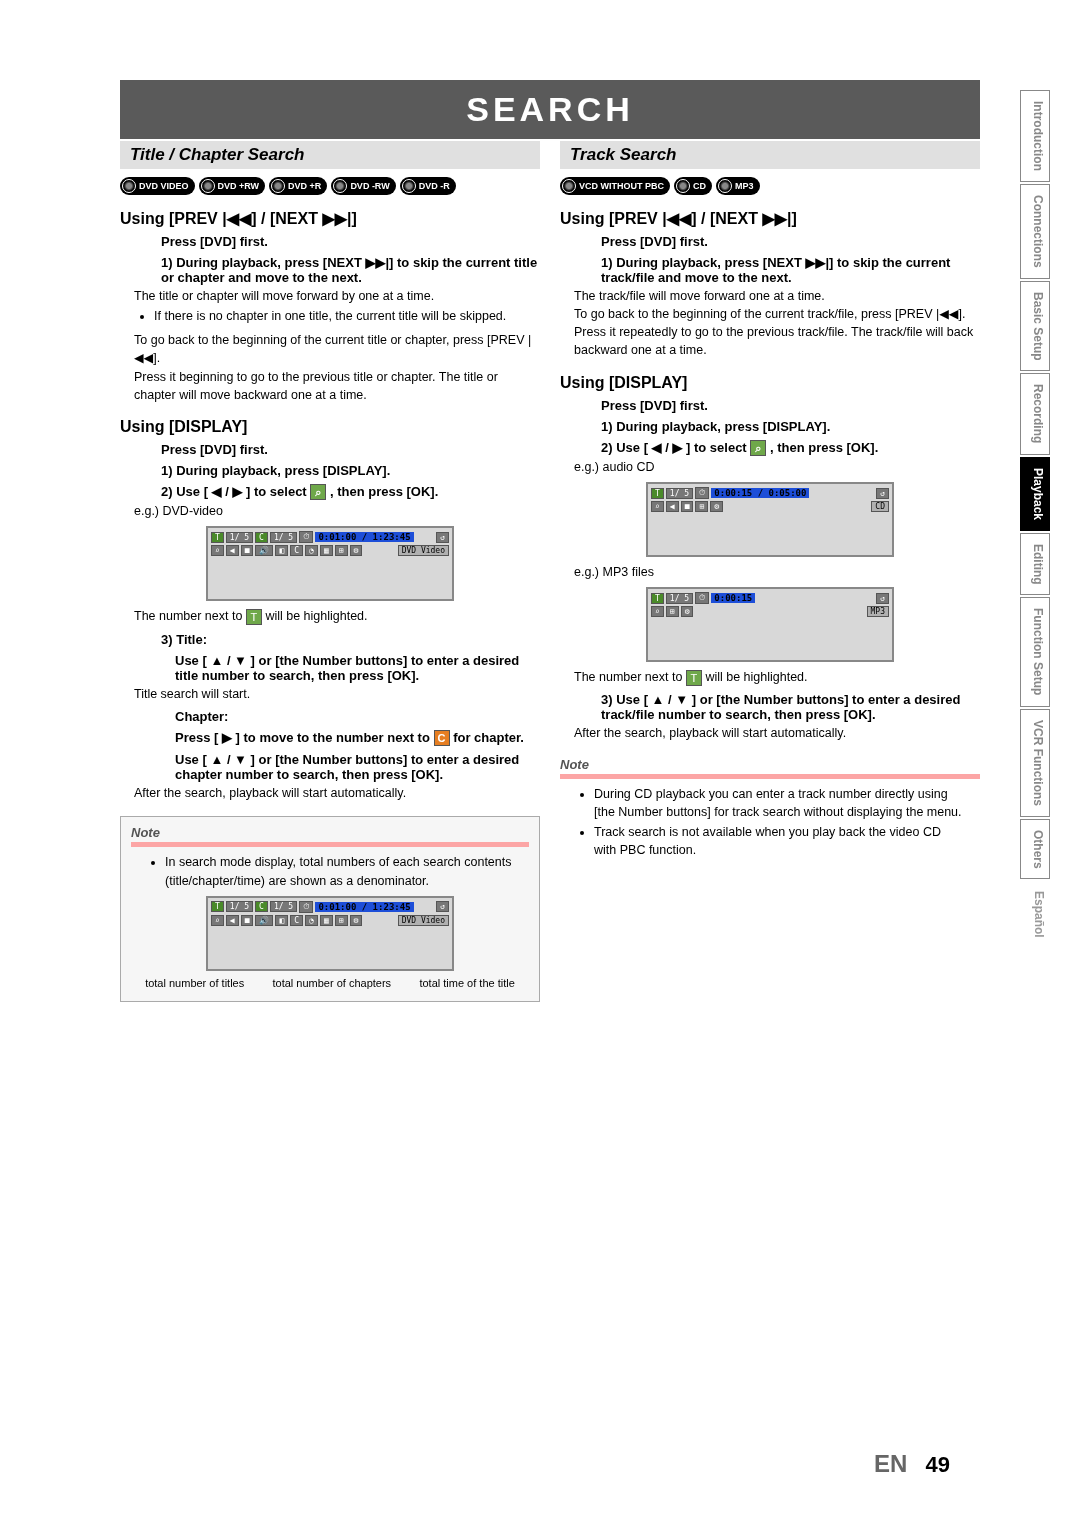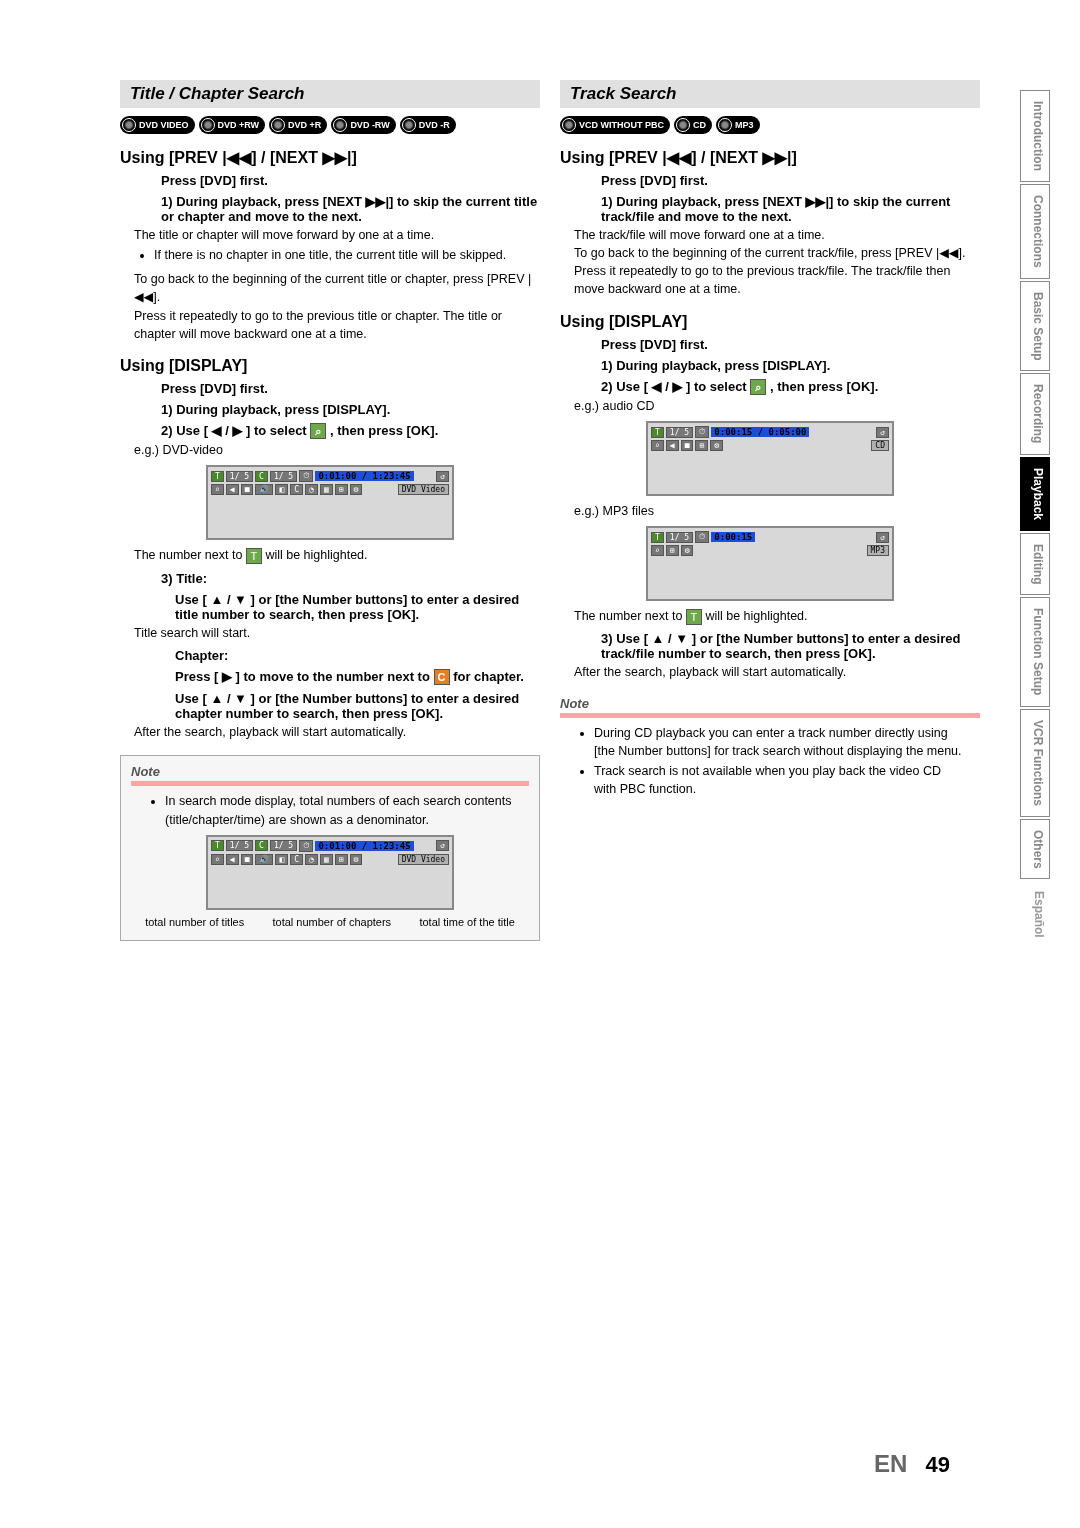"SEARCH" div.title-bar { html: none -> <div>SEARCH</div> }
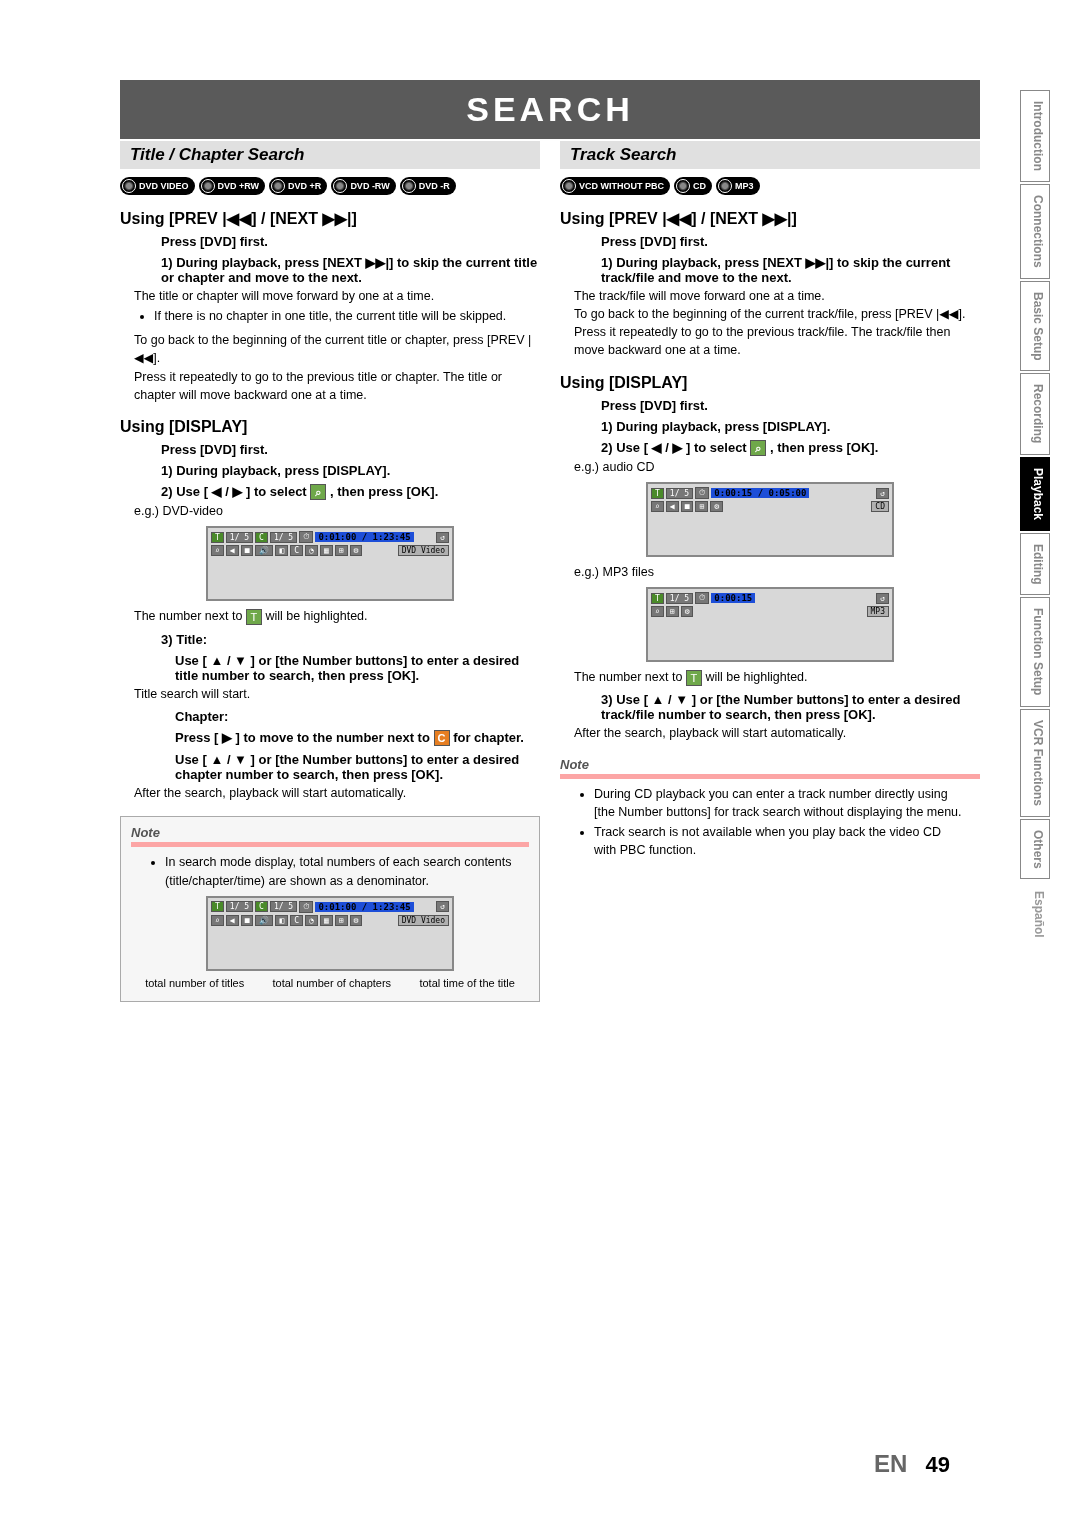"Press it repeatedly to go to the previous track/file." div.body-text { text: then move -> will back }
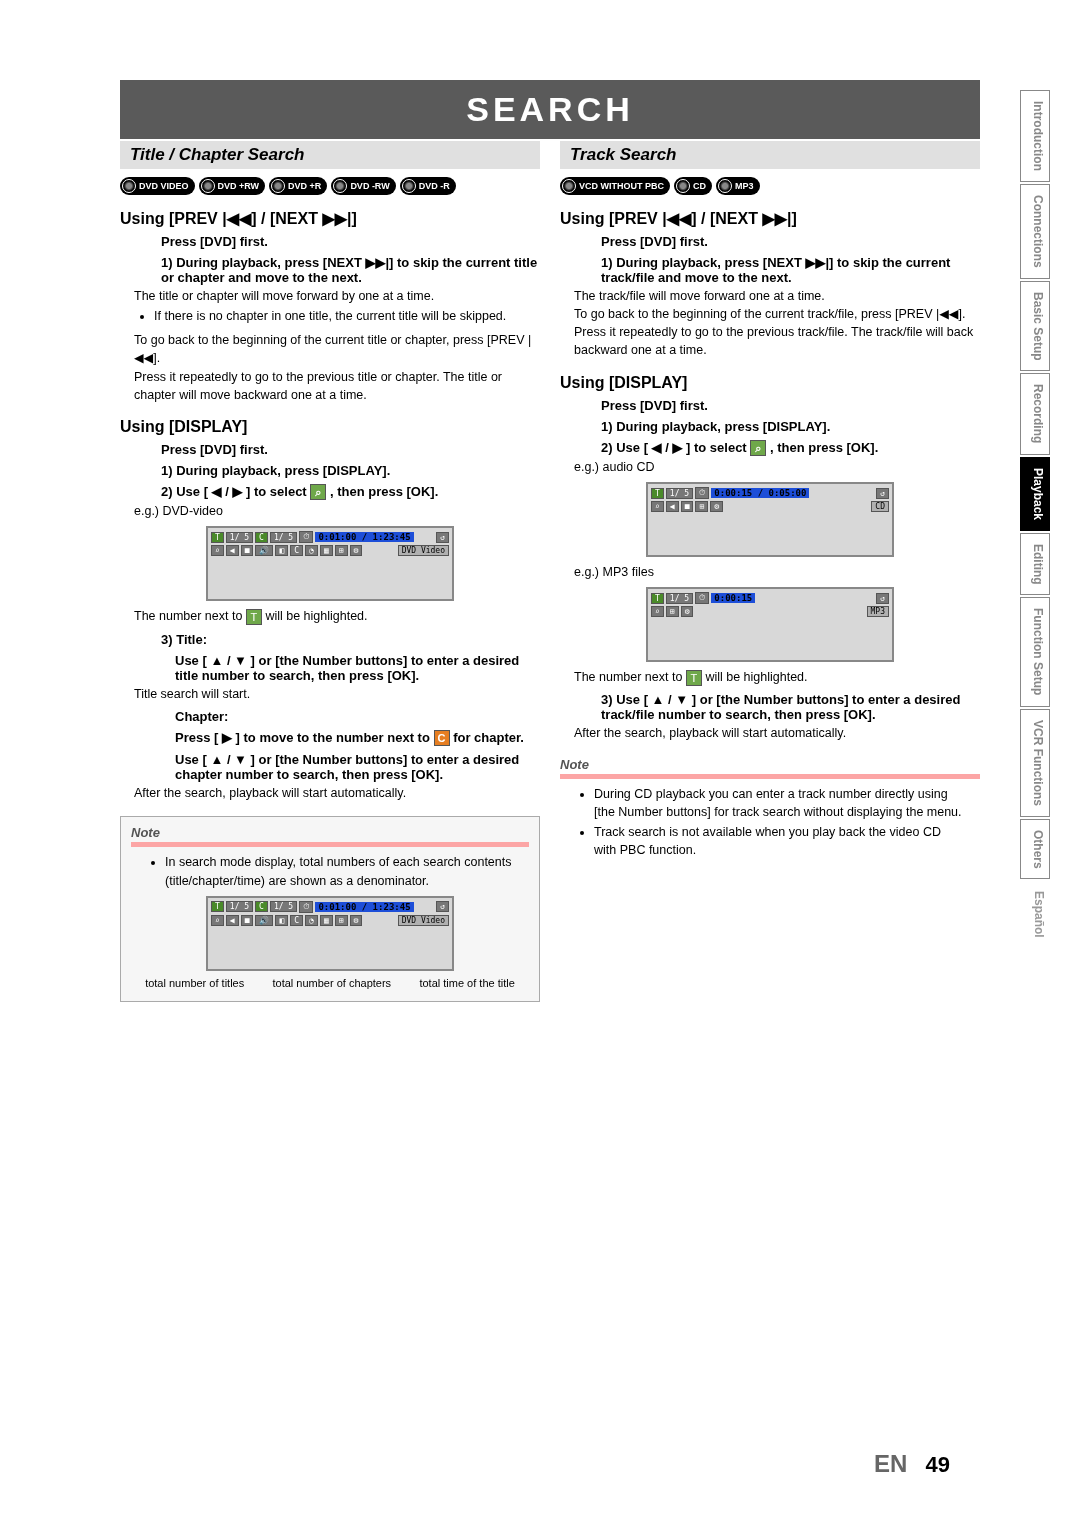"Press it repeatedly to go to the previous title" div.body-text { text: repeatedly -> beginning }
